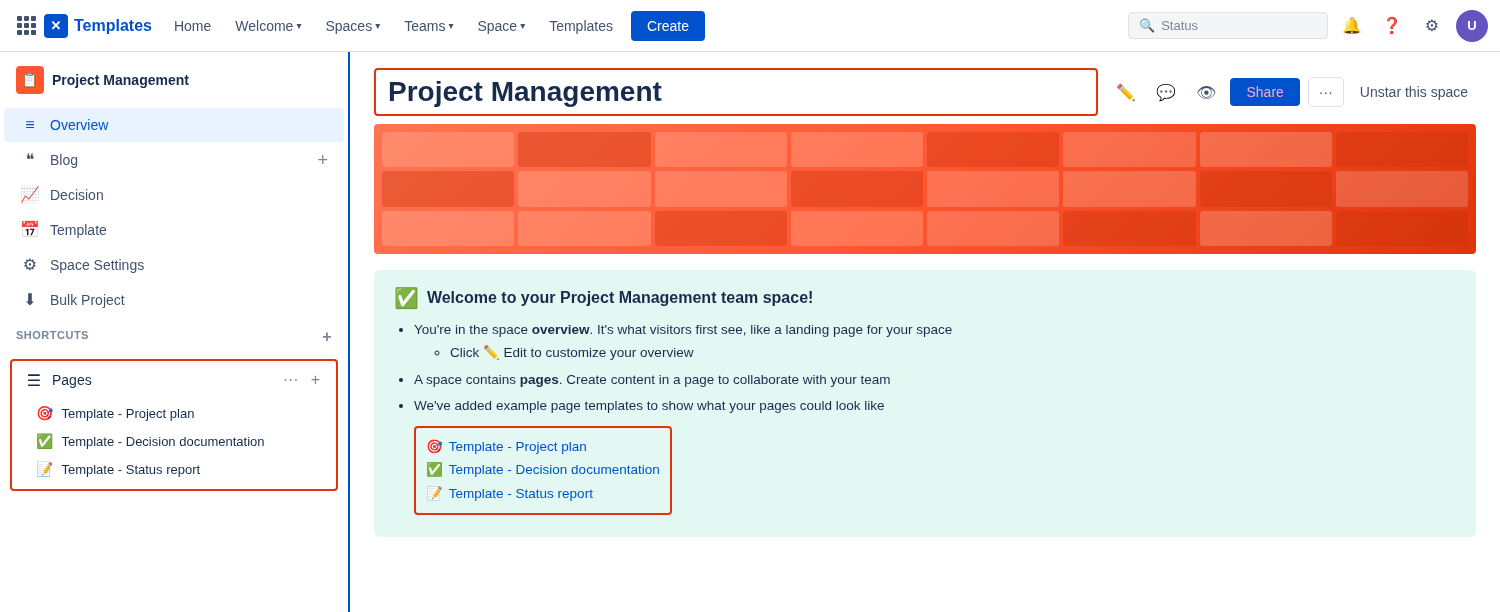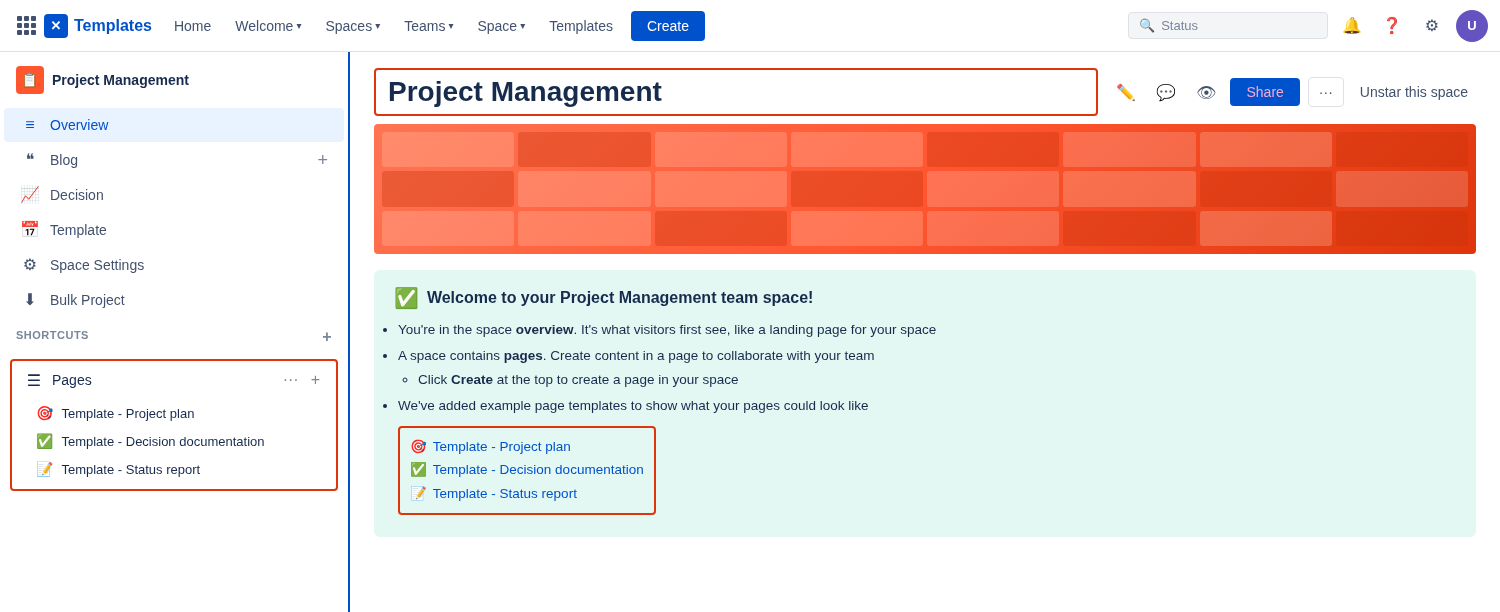"You're in the space overview." .welcome-list li { margin-left: none -> 16px }
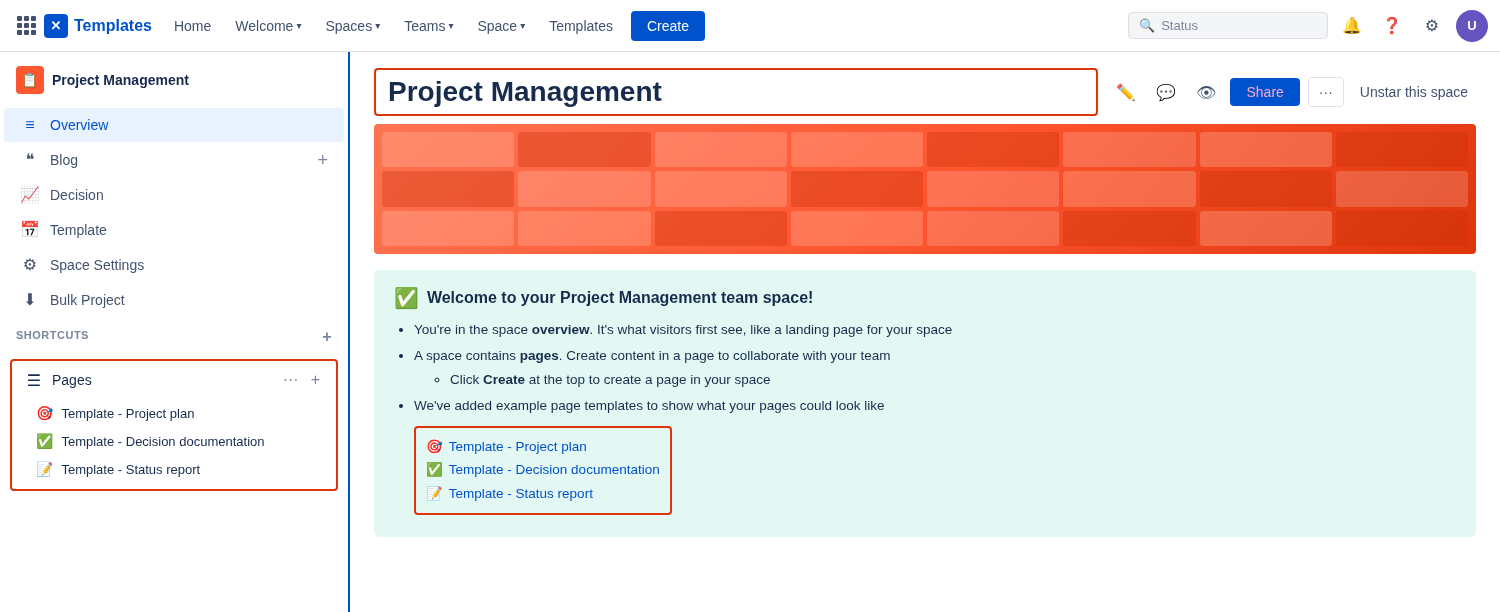"Click ✏️ Edit to customize" ul.sub-list { html: none -> <ul> <li>Click ✏️ Edit to customize your overview</li> </ul> }
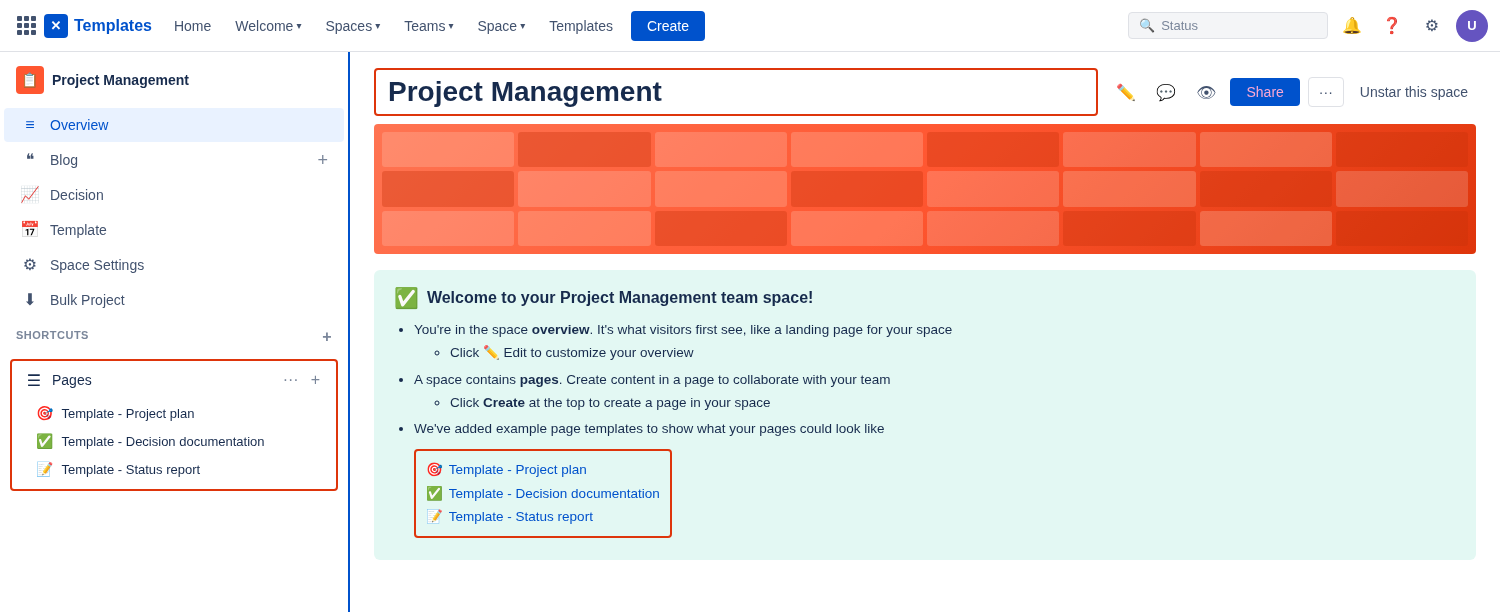"Click Create at the top" ul.sub-list { html: <ul> <li>Click <strong>Create</strong> at the top to create a page in your space</li> </ul> -> none }
